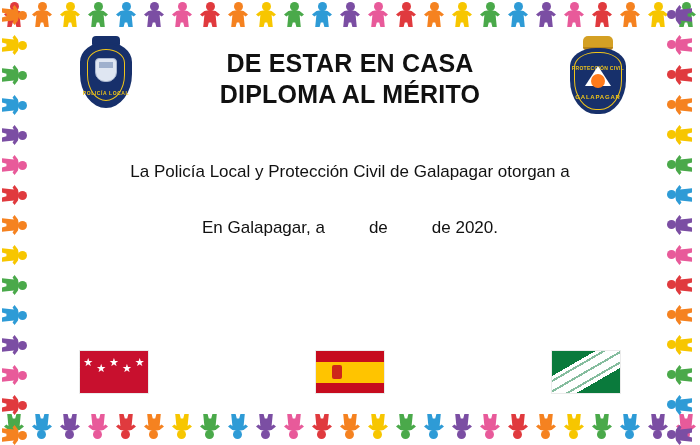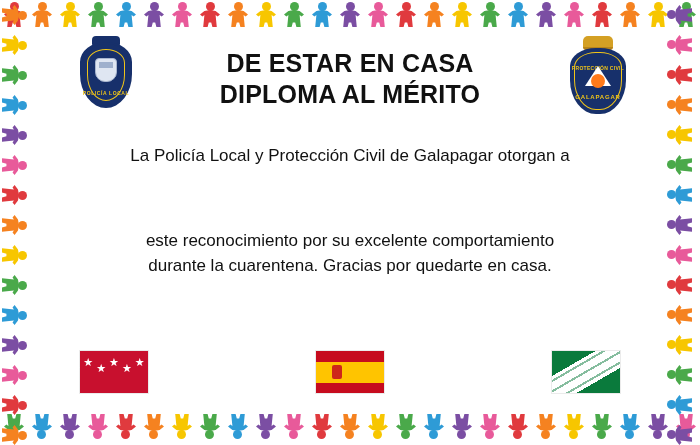"La Policía Local y Protección" .line-1 { margin-top: 16px -> 32px }
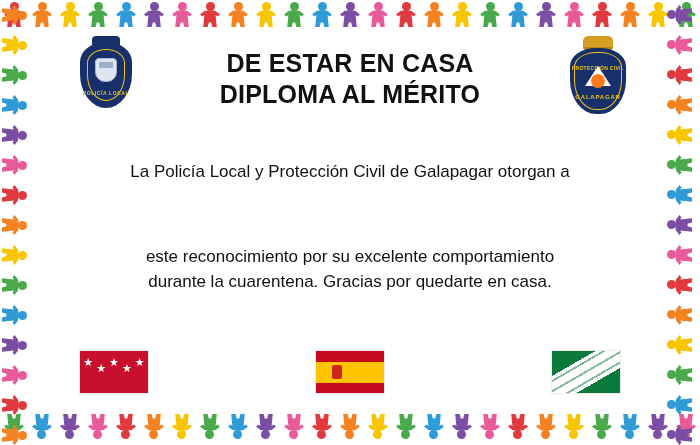"En Galapagar, a de de" div.line-3 { html: none -> <div> <span>En Galapagar, a</span><span></span><span>de</span><span></span><span>de 2020.</span> </div> }
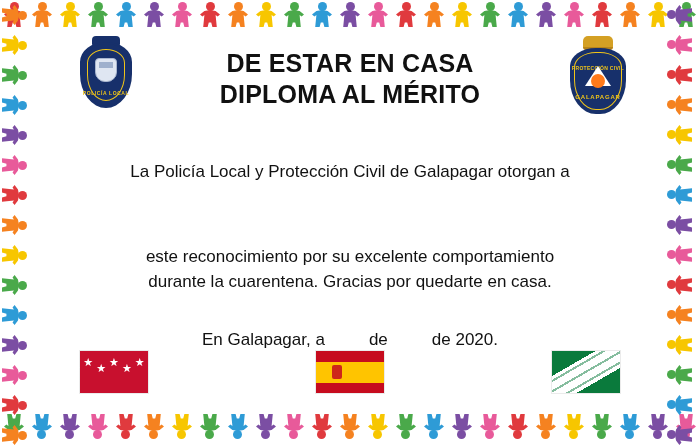"este reconocimiento por su excelente" div.line-2 { html: <div> <div>este reconocimiento por su excelente comportamiento</div> <div>durante la cuarentena. Gracias por quedarte en casa.</div> </div> -> none }
